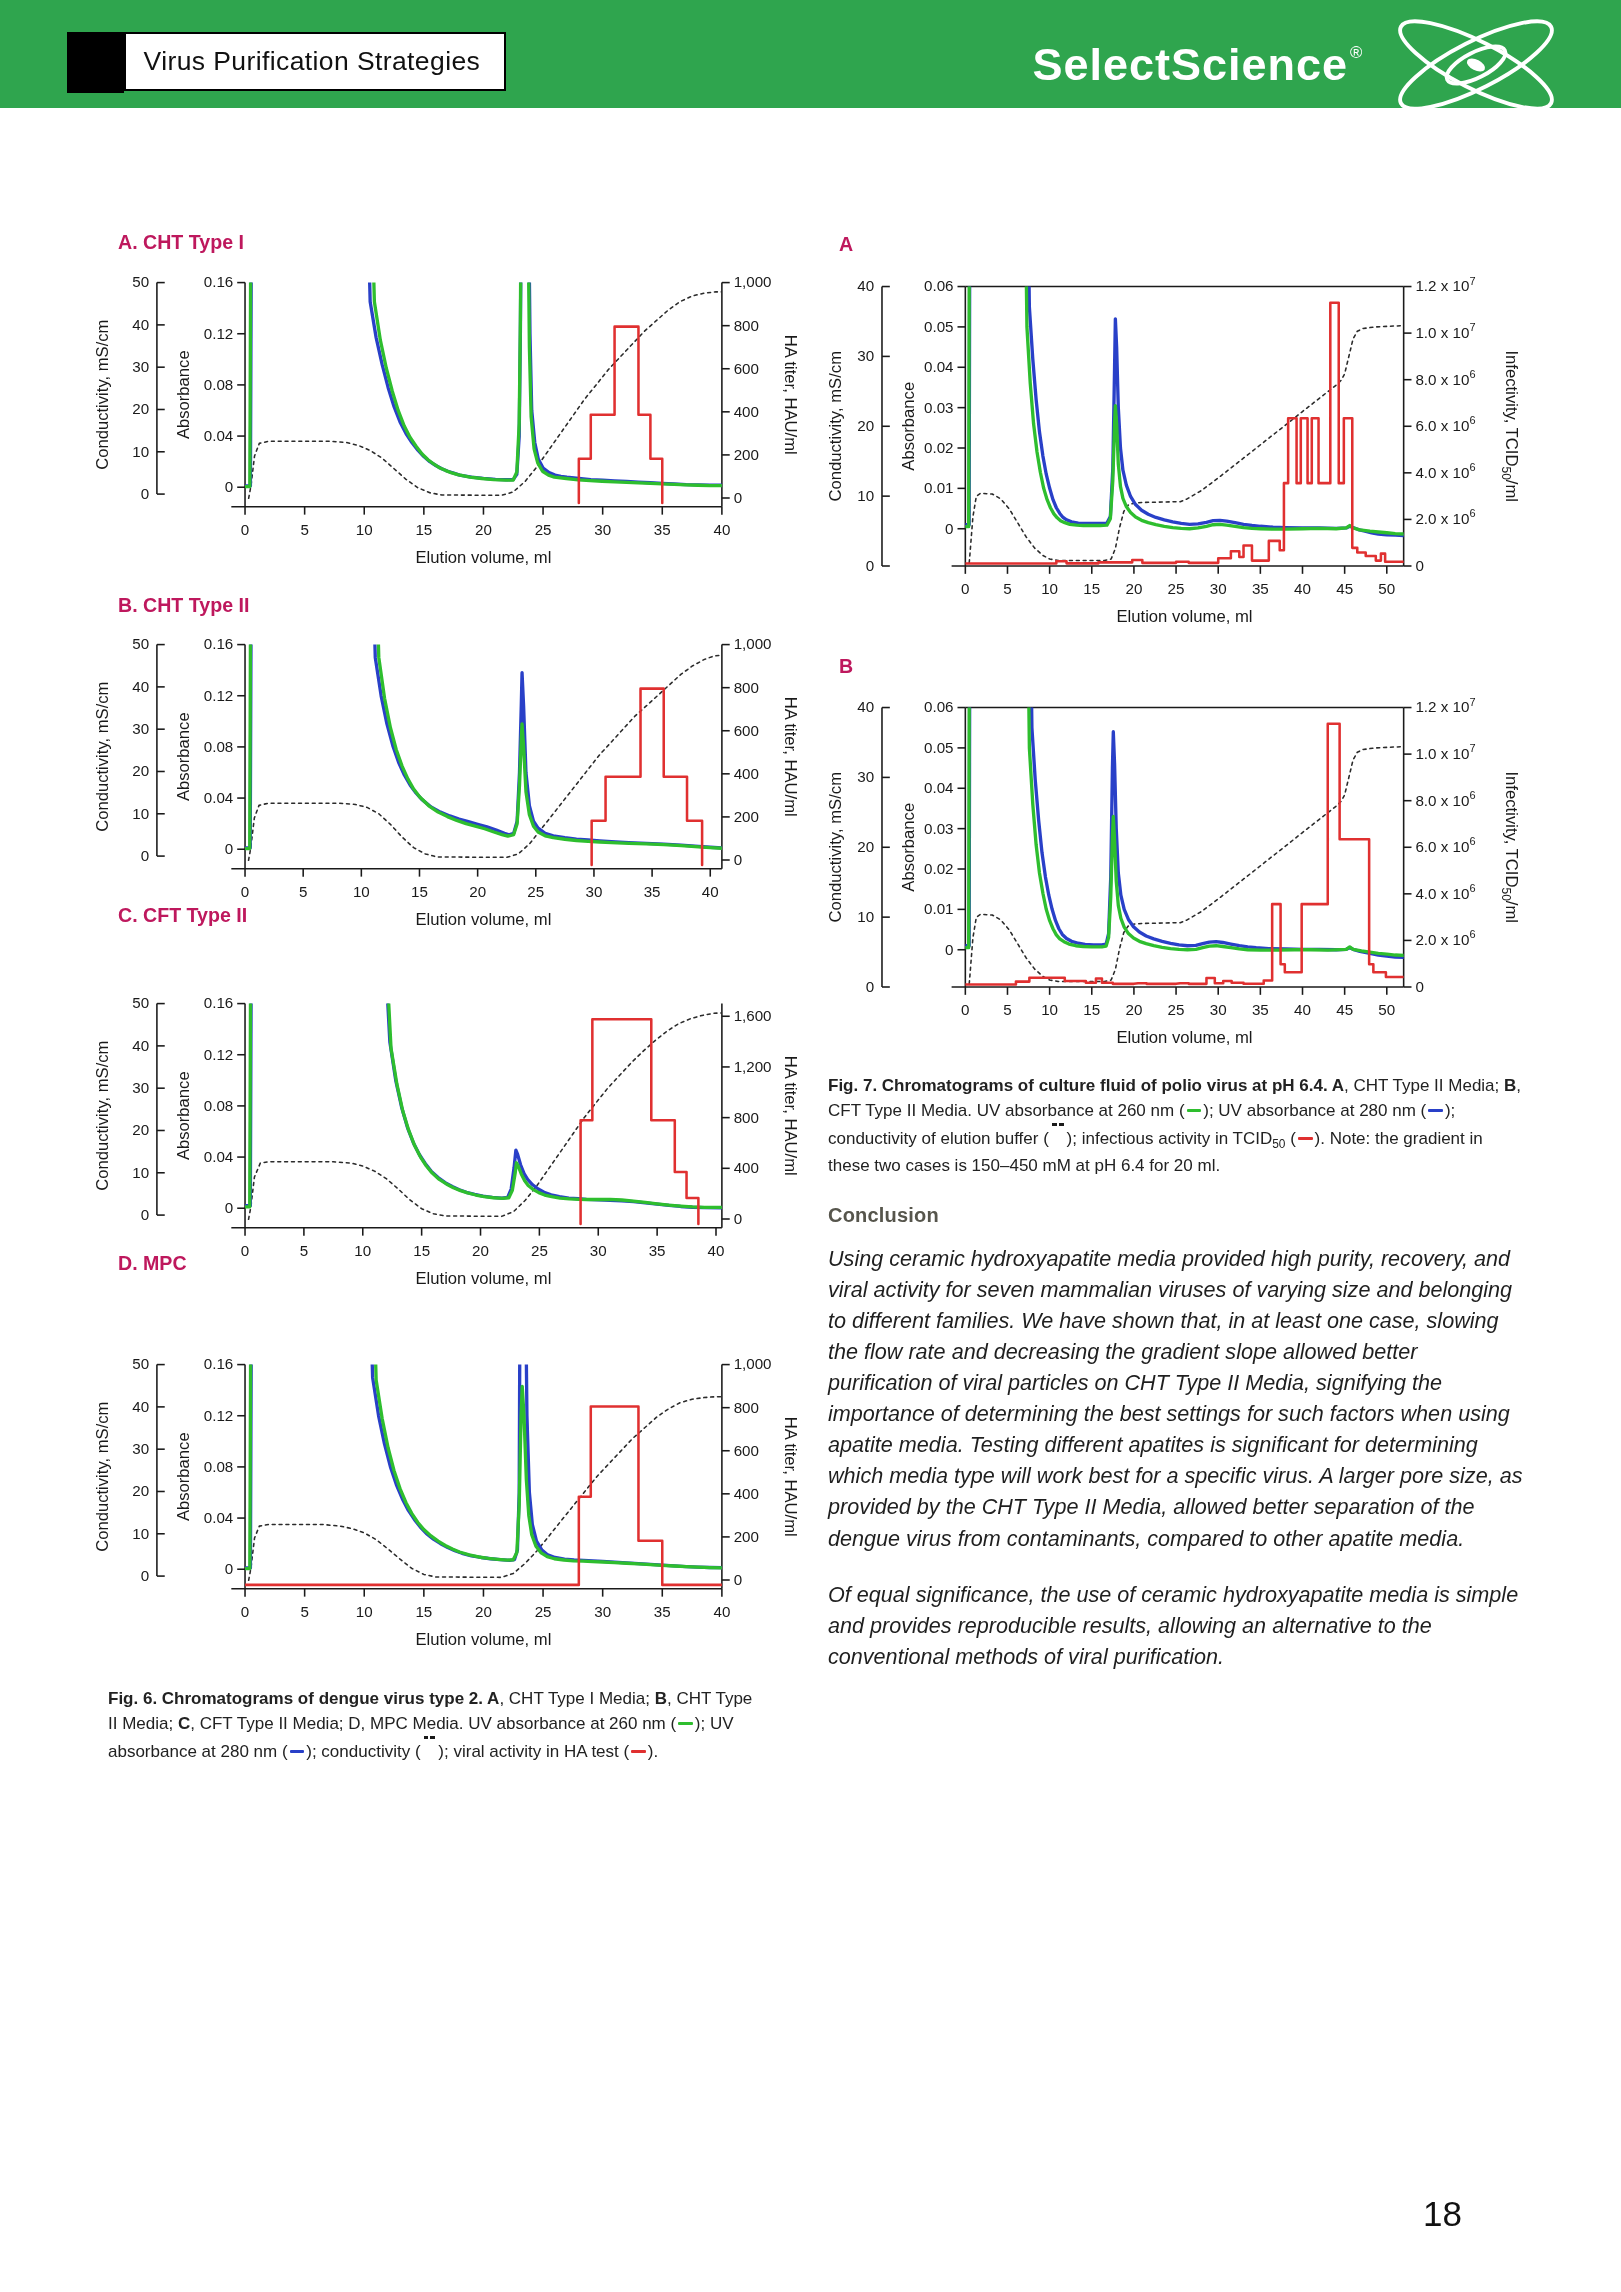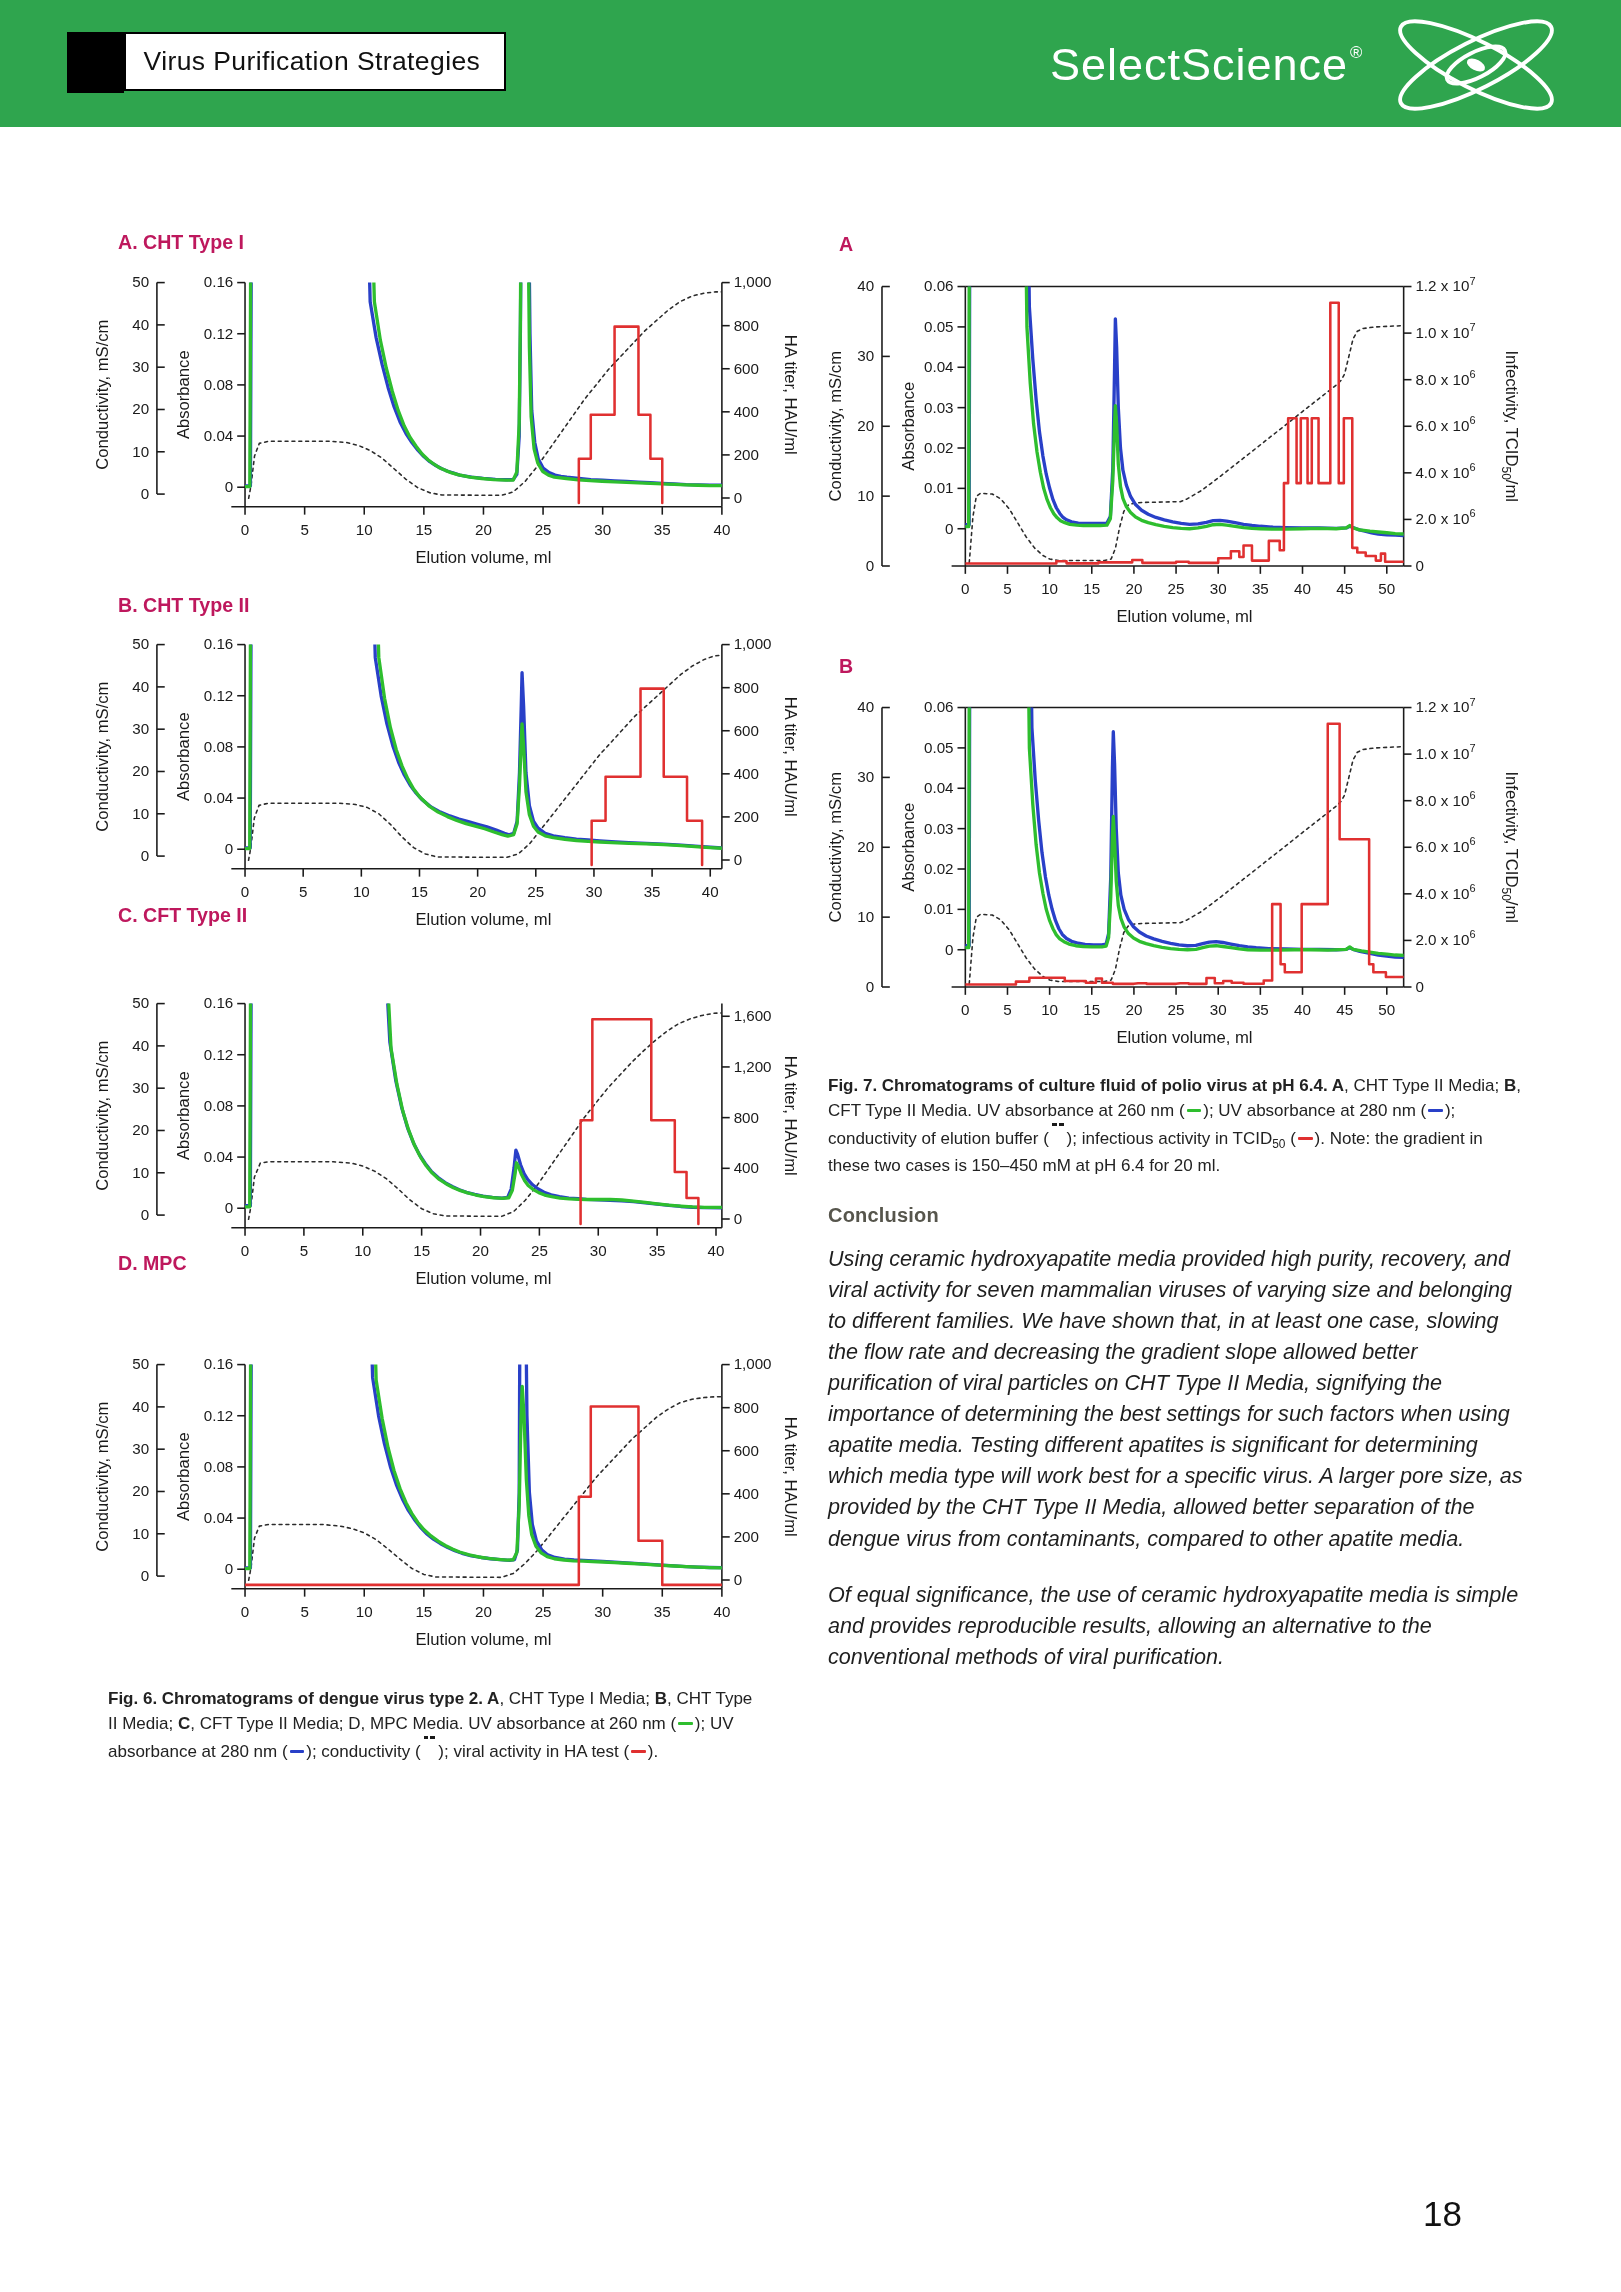"Virus Purification Strategies" .band { height: 127px -> 108px }
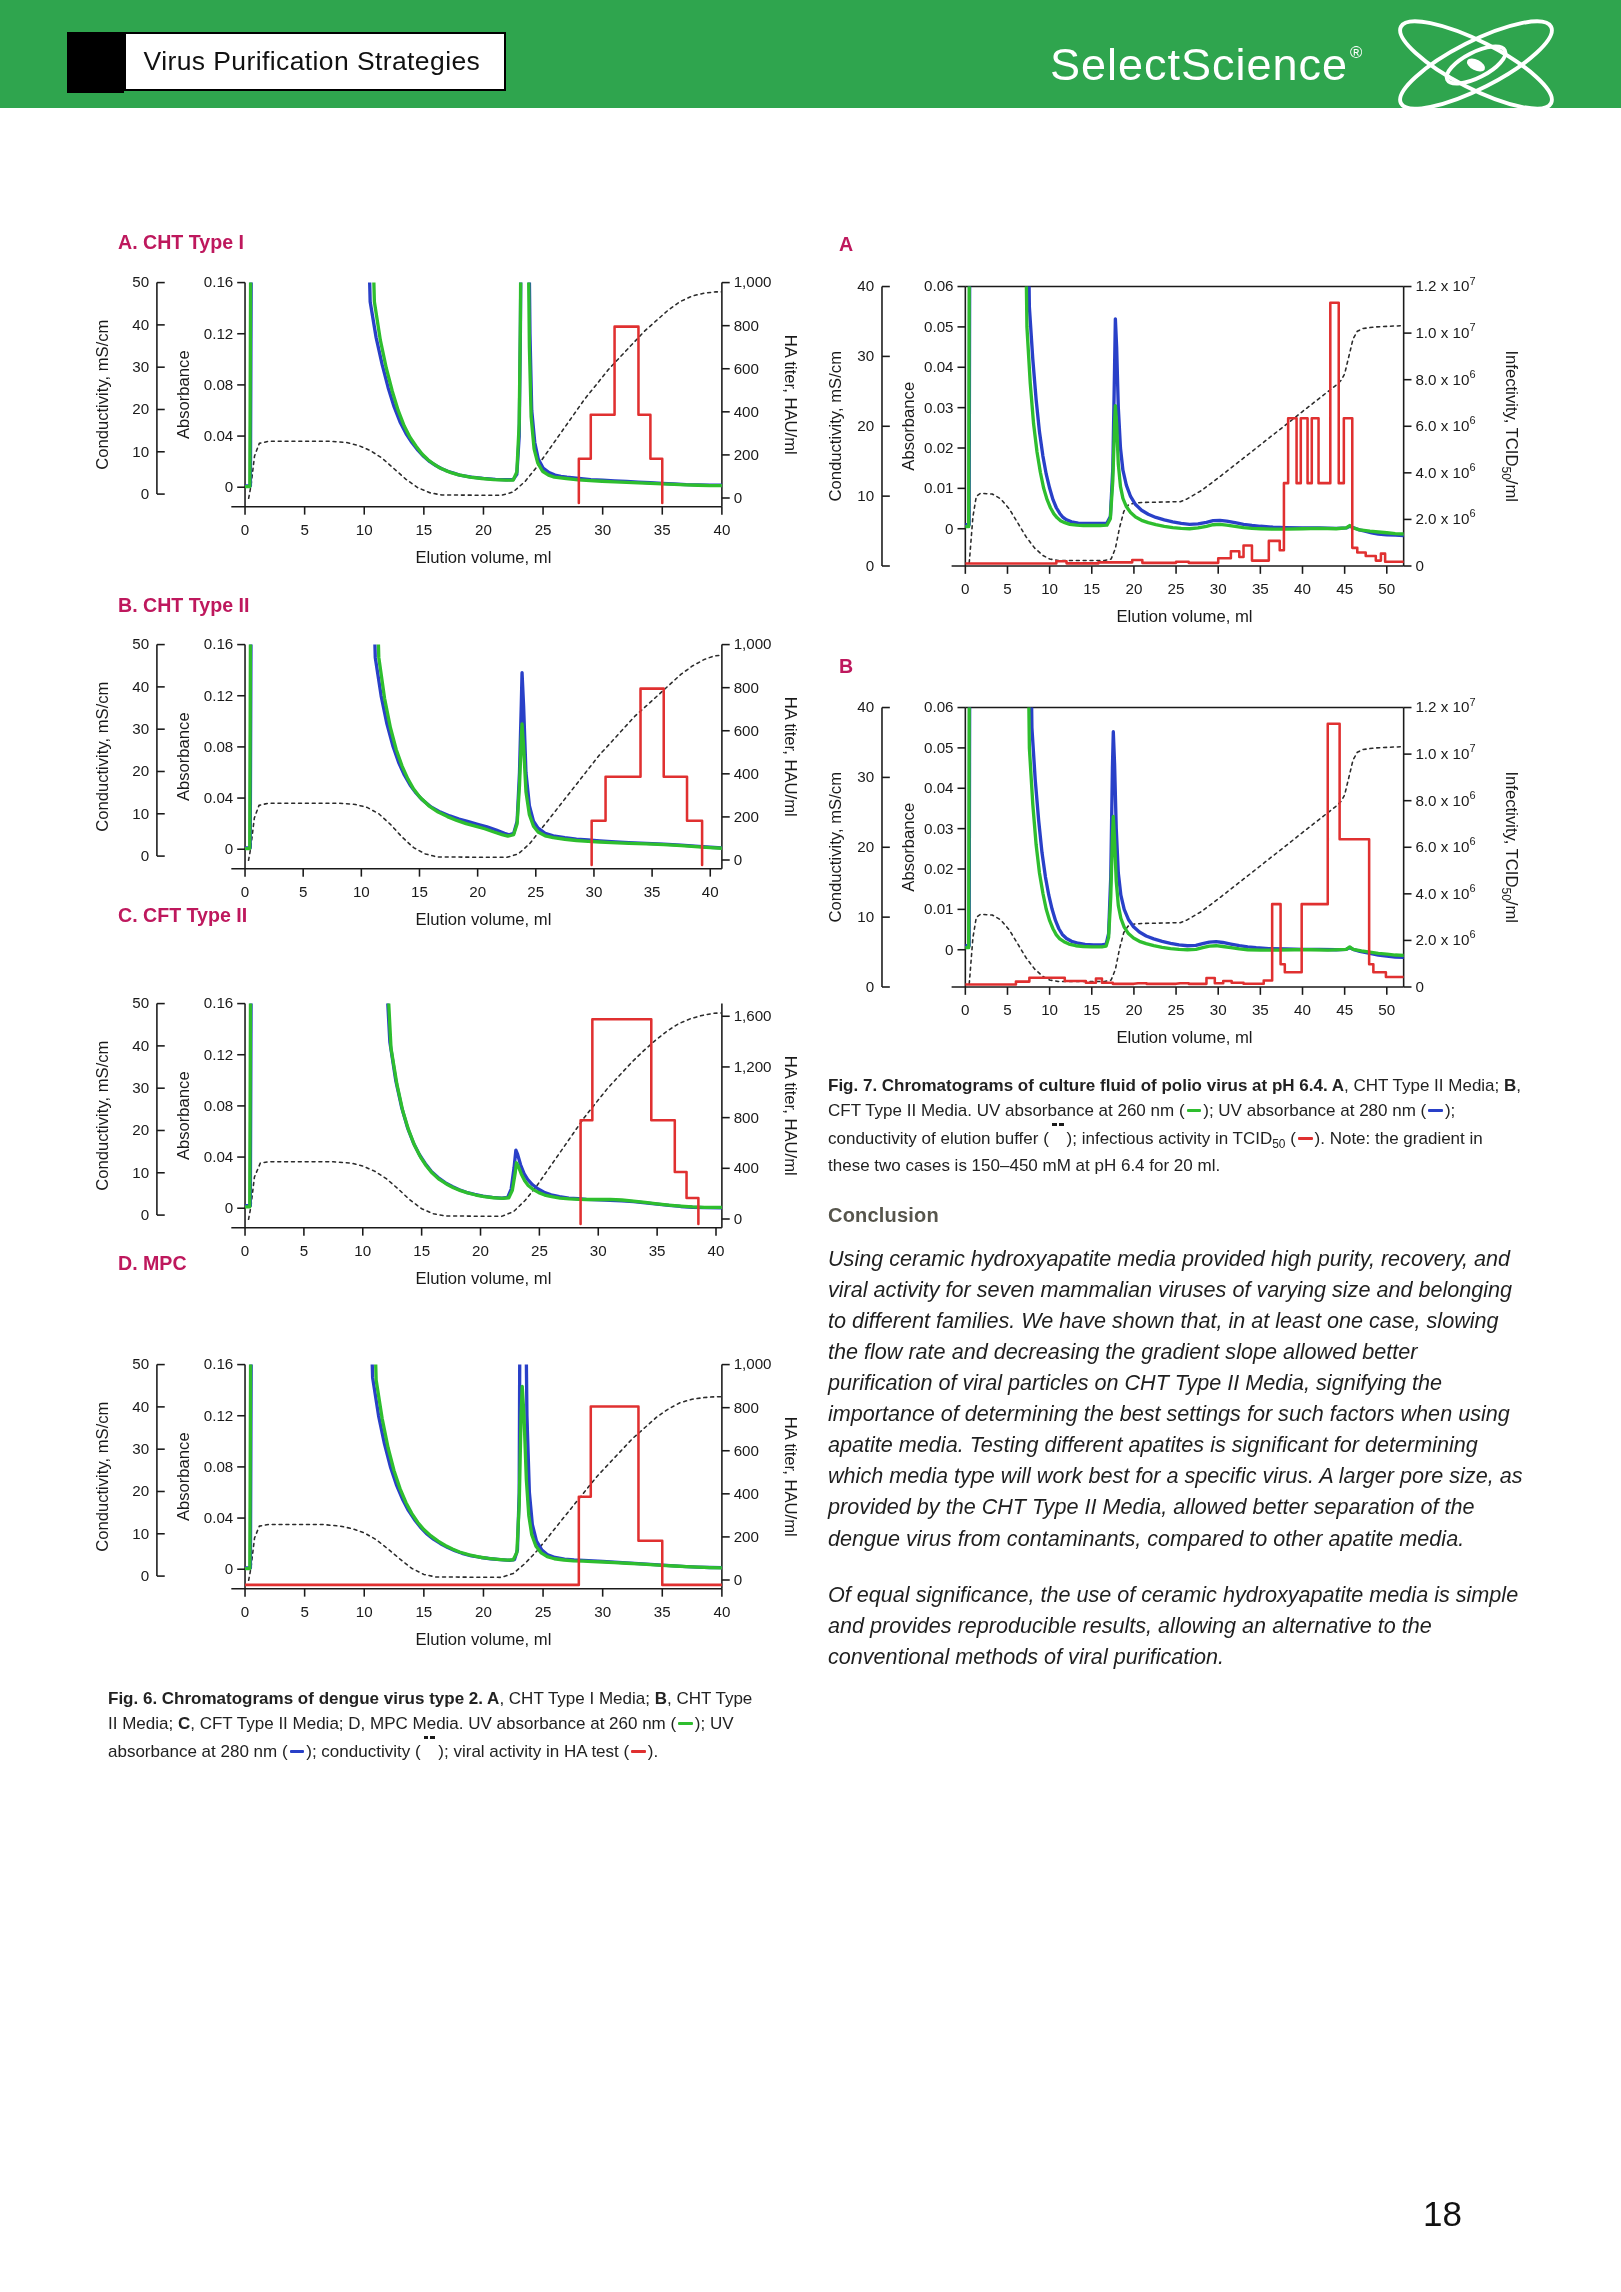"SelectScience" .brandname { font-weight: 400 -> 700 }
